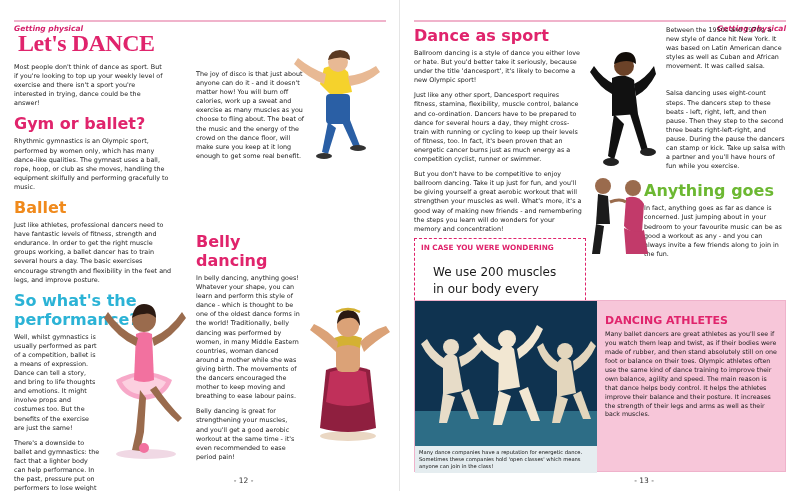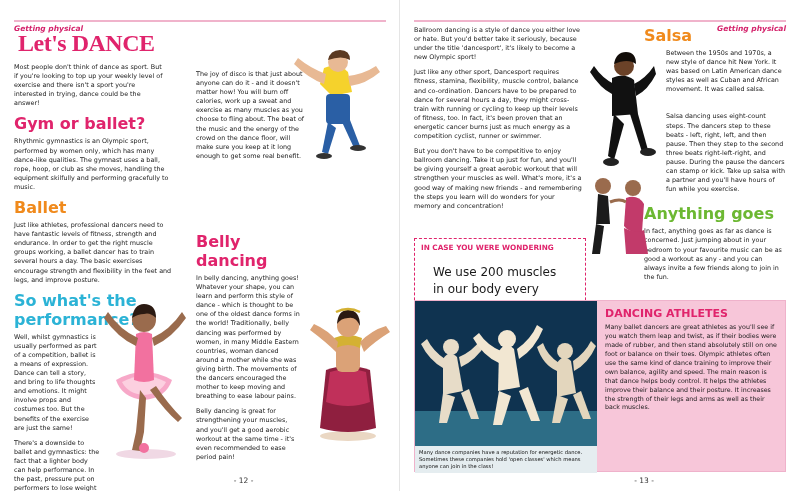"Dance as sport" h2.sec { html: none -> <h2>Dance as sport</h2> }
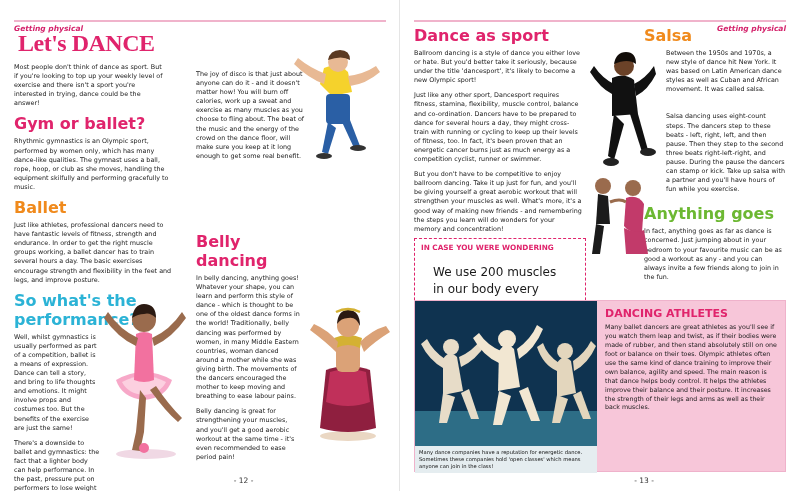"Salsa" h2.sec { html: <h2>Salsa</h2> -> none }
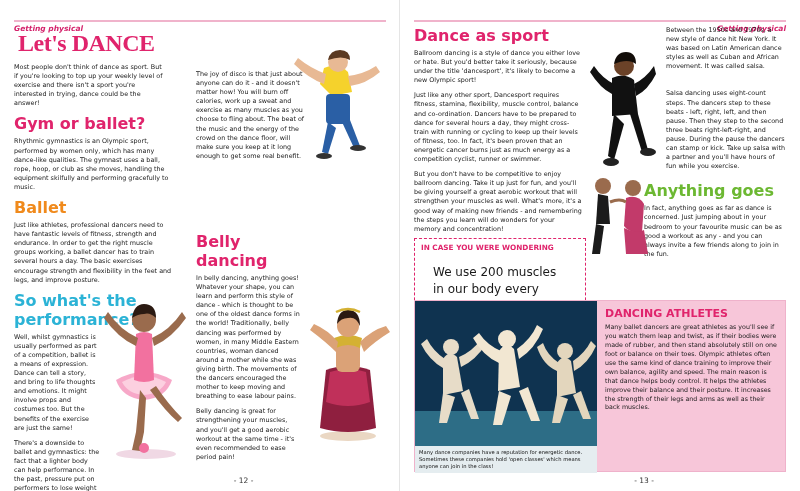"DANCING ATHLETES" .athletes { padding: 6px 8px 6px 8px -> 13px 8px 6px 8px }
